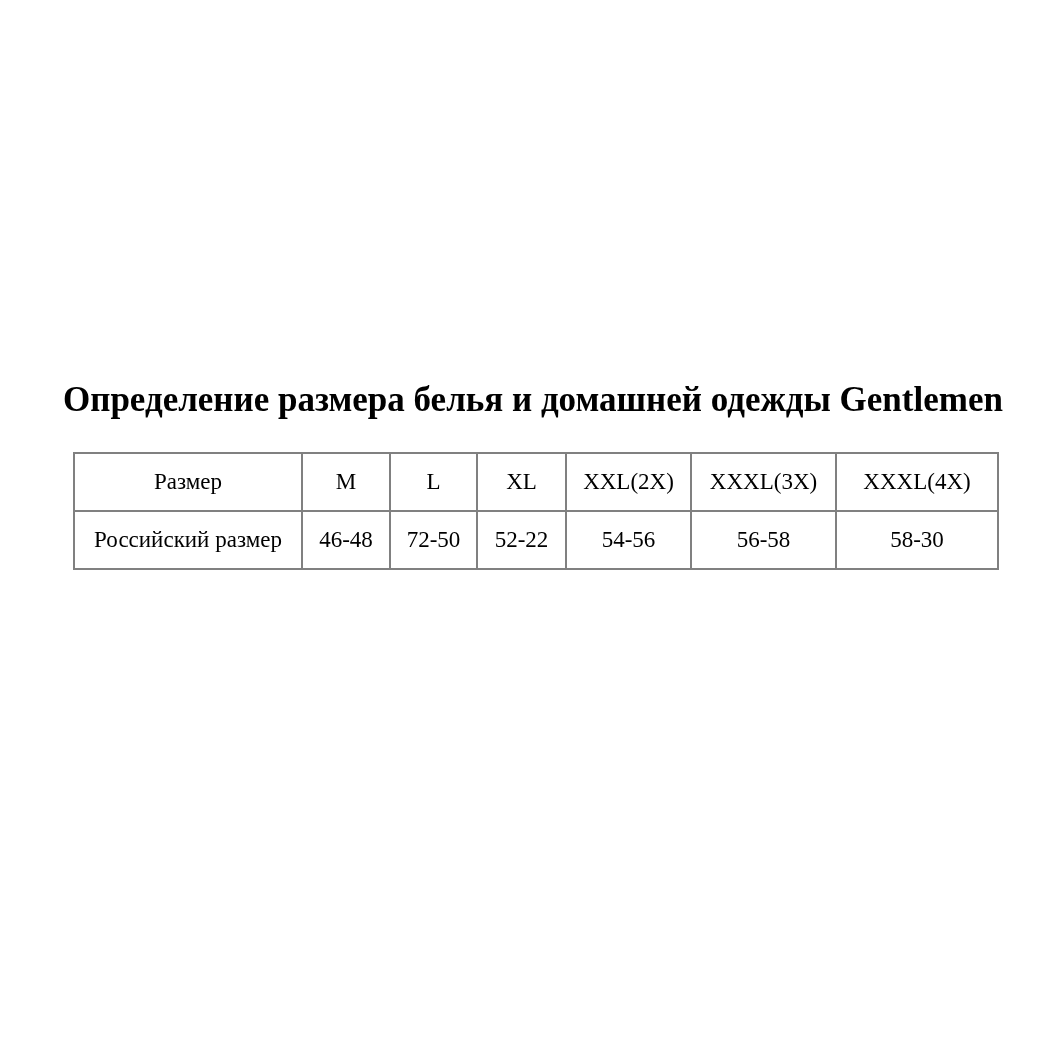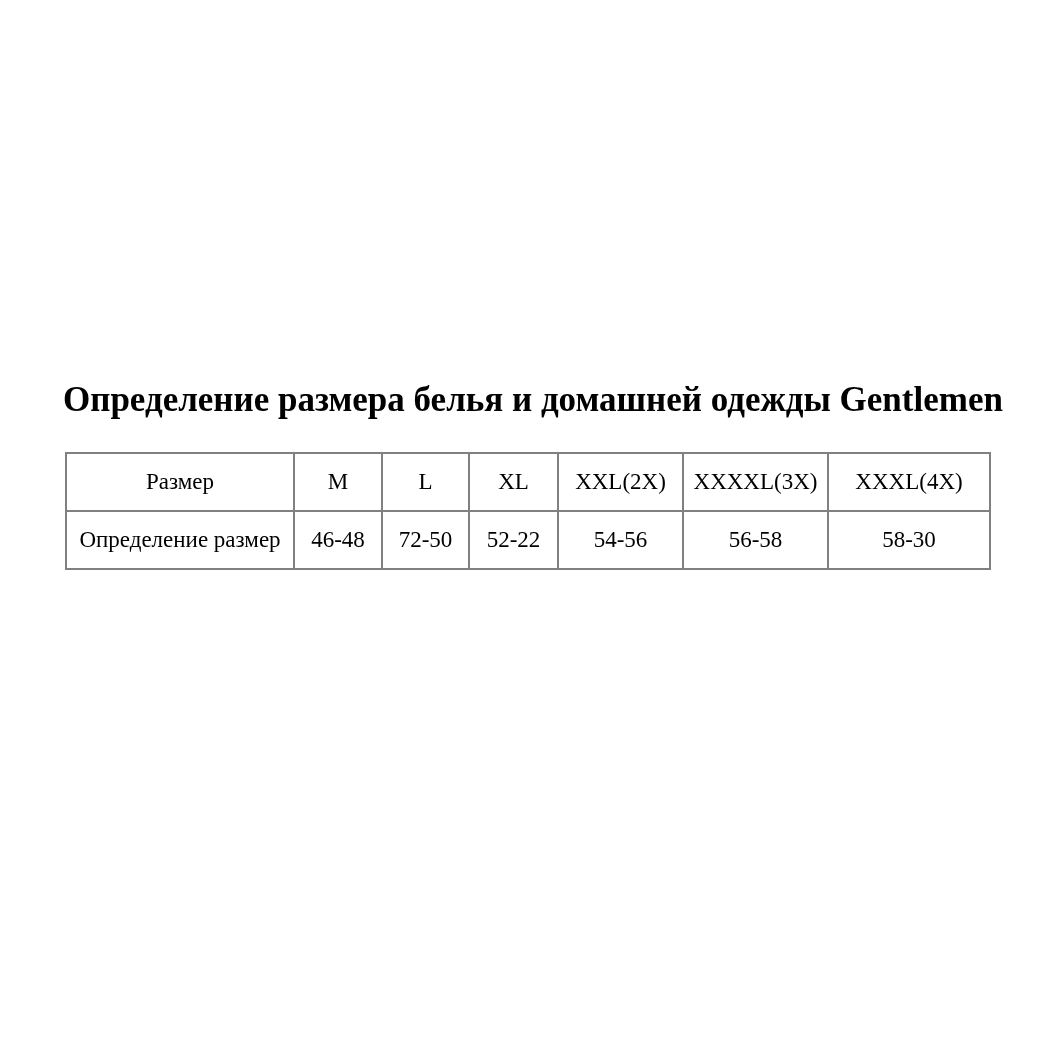"Размер" table.size-table { left: 65px -> 73px }
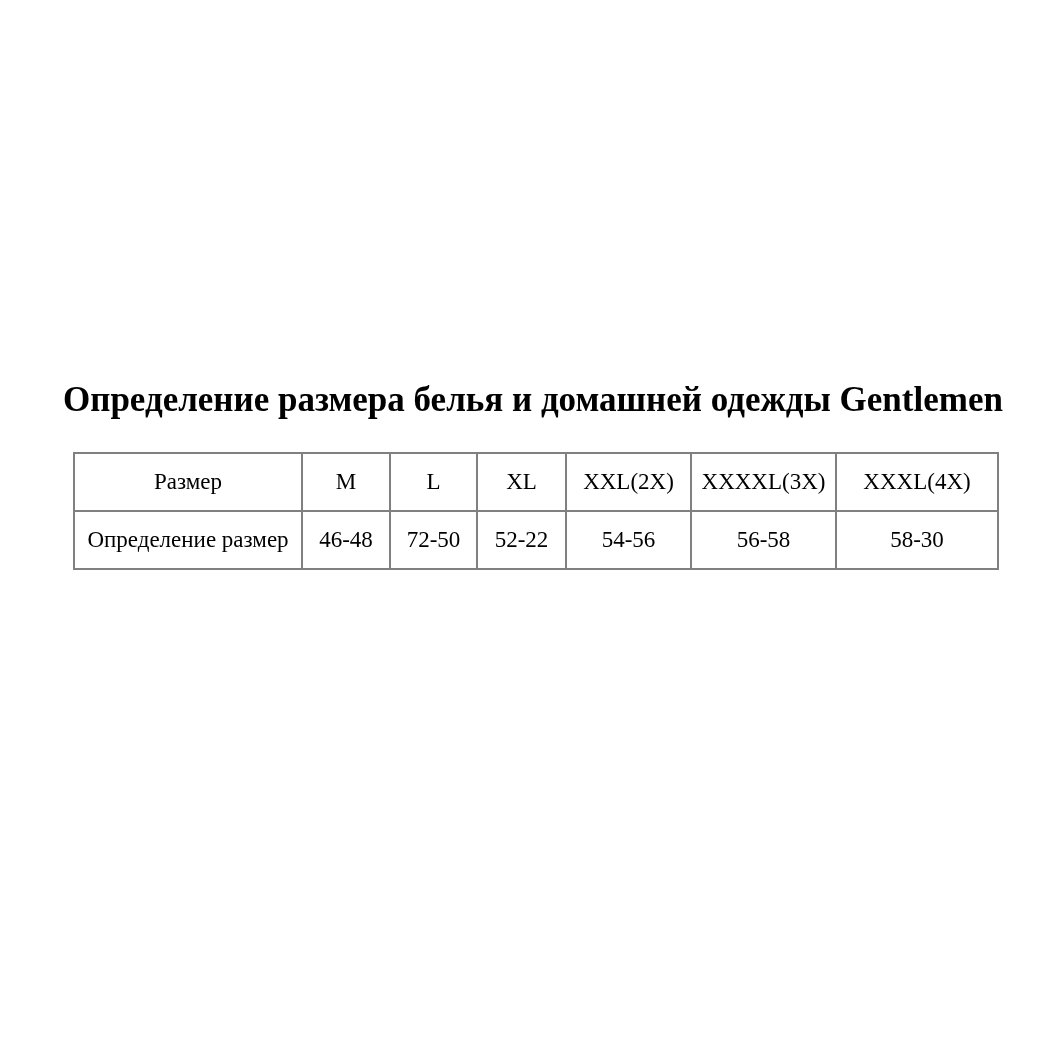"XXXXL(3X)" td { text: XXXXL -> XXXL }
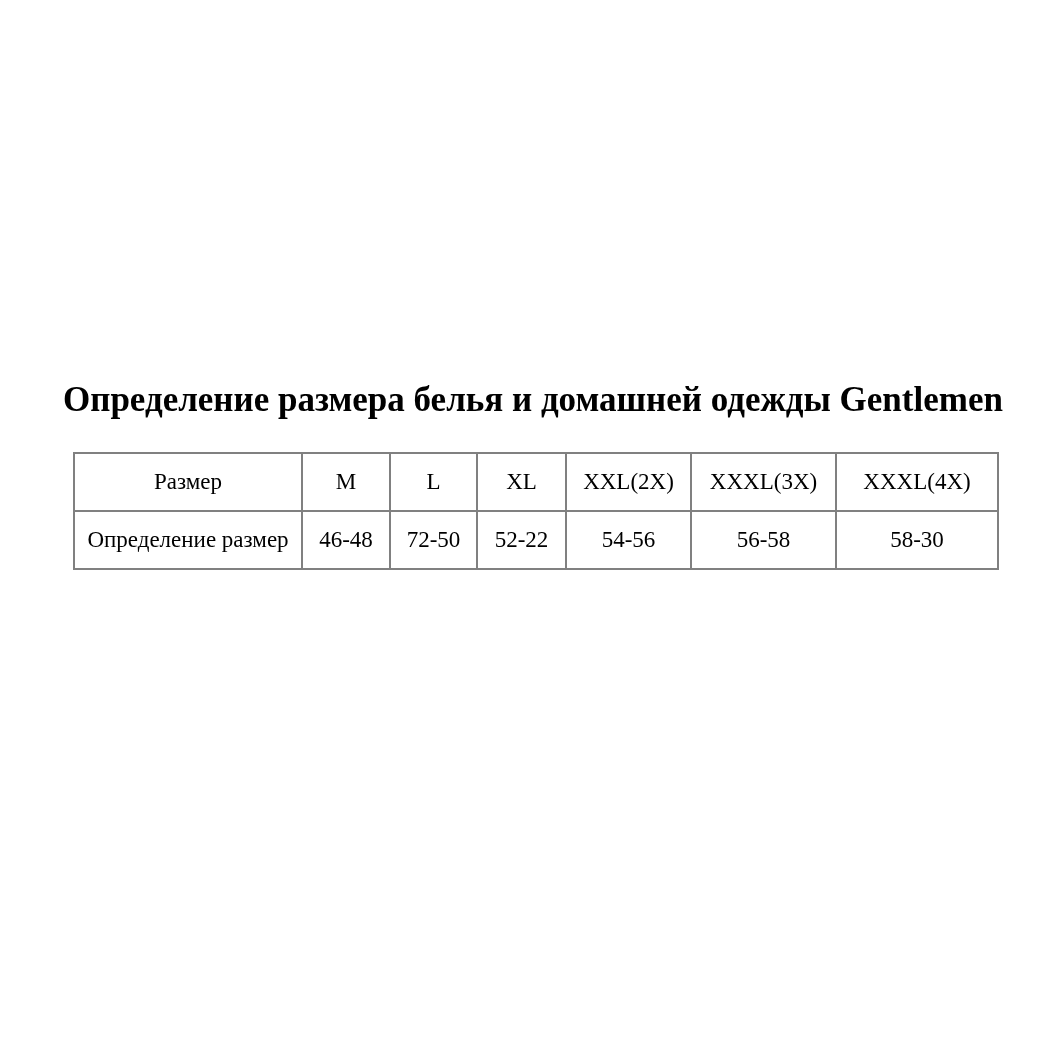"Определение размер" td { text: Определение -> Российский }
